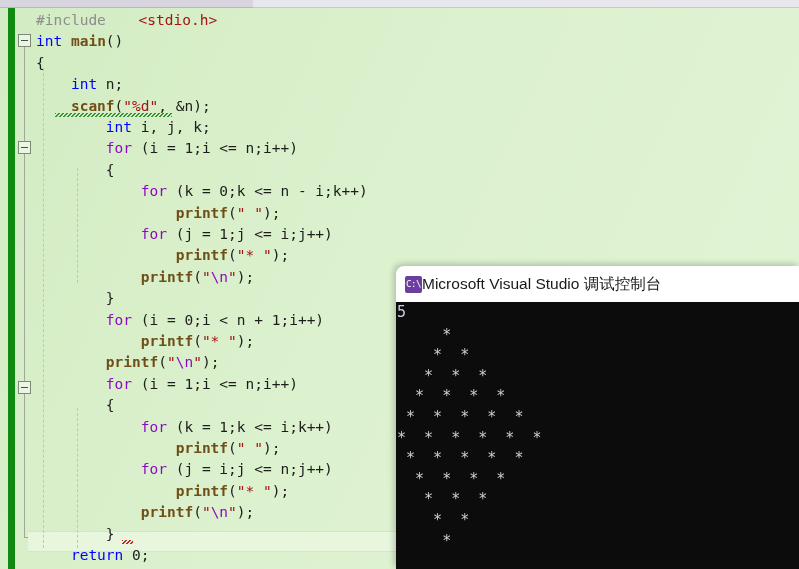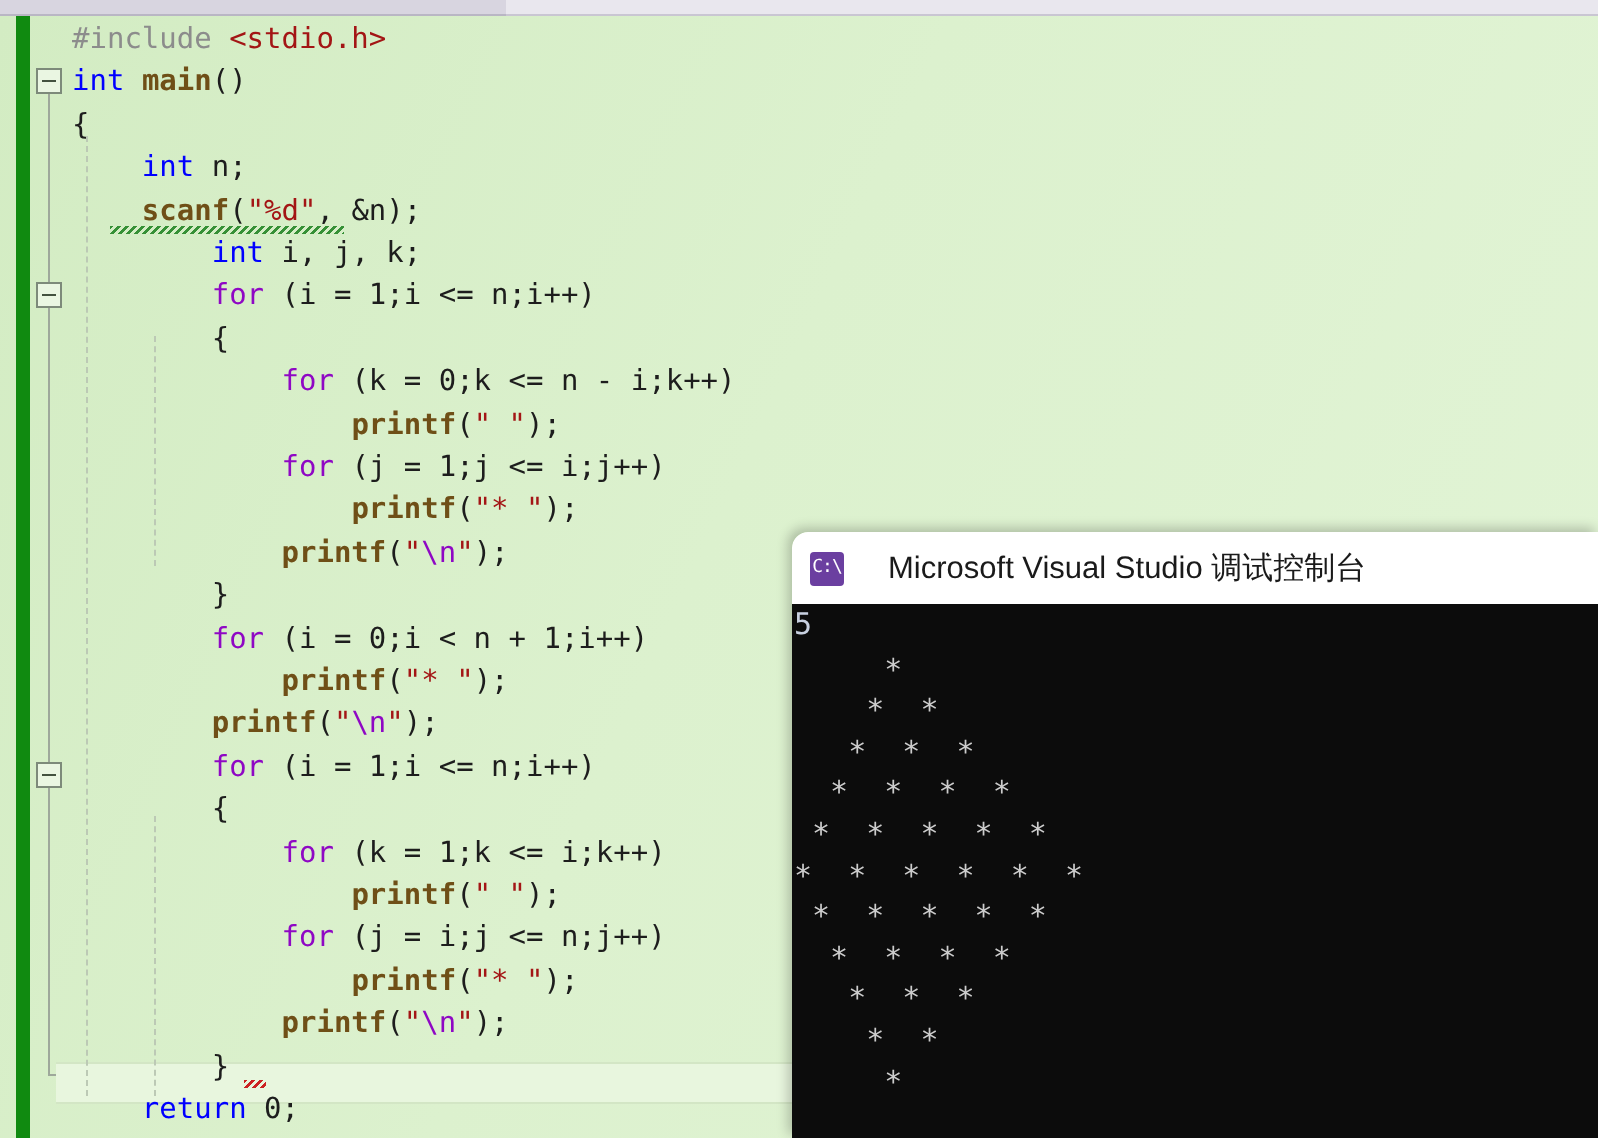"<stdio.h>" .hdr { margin-left: none -> 24px }
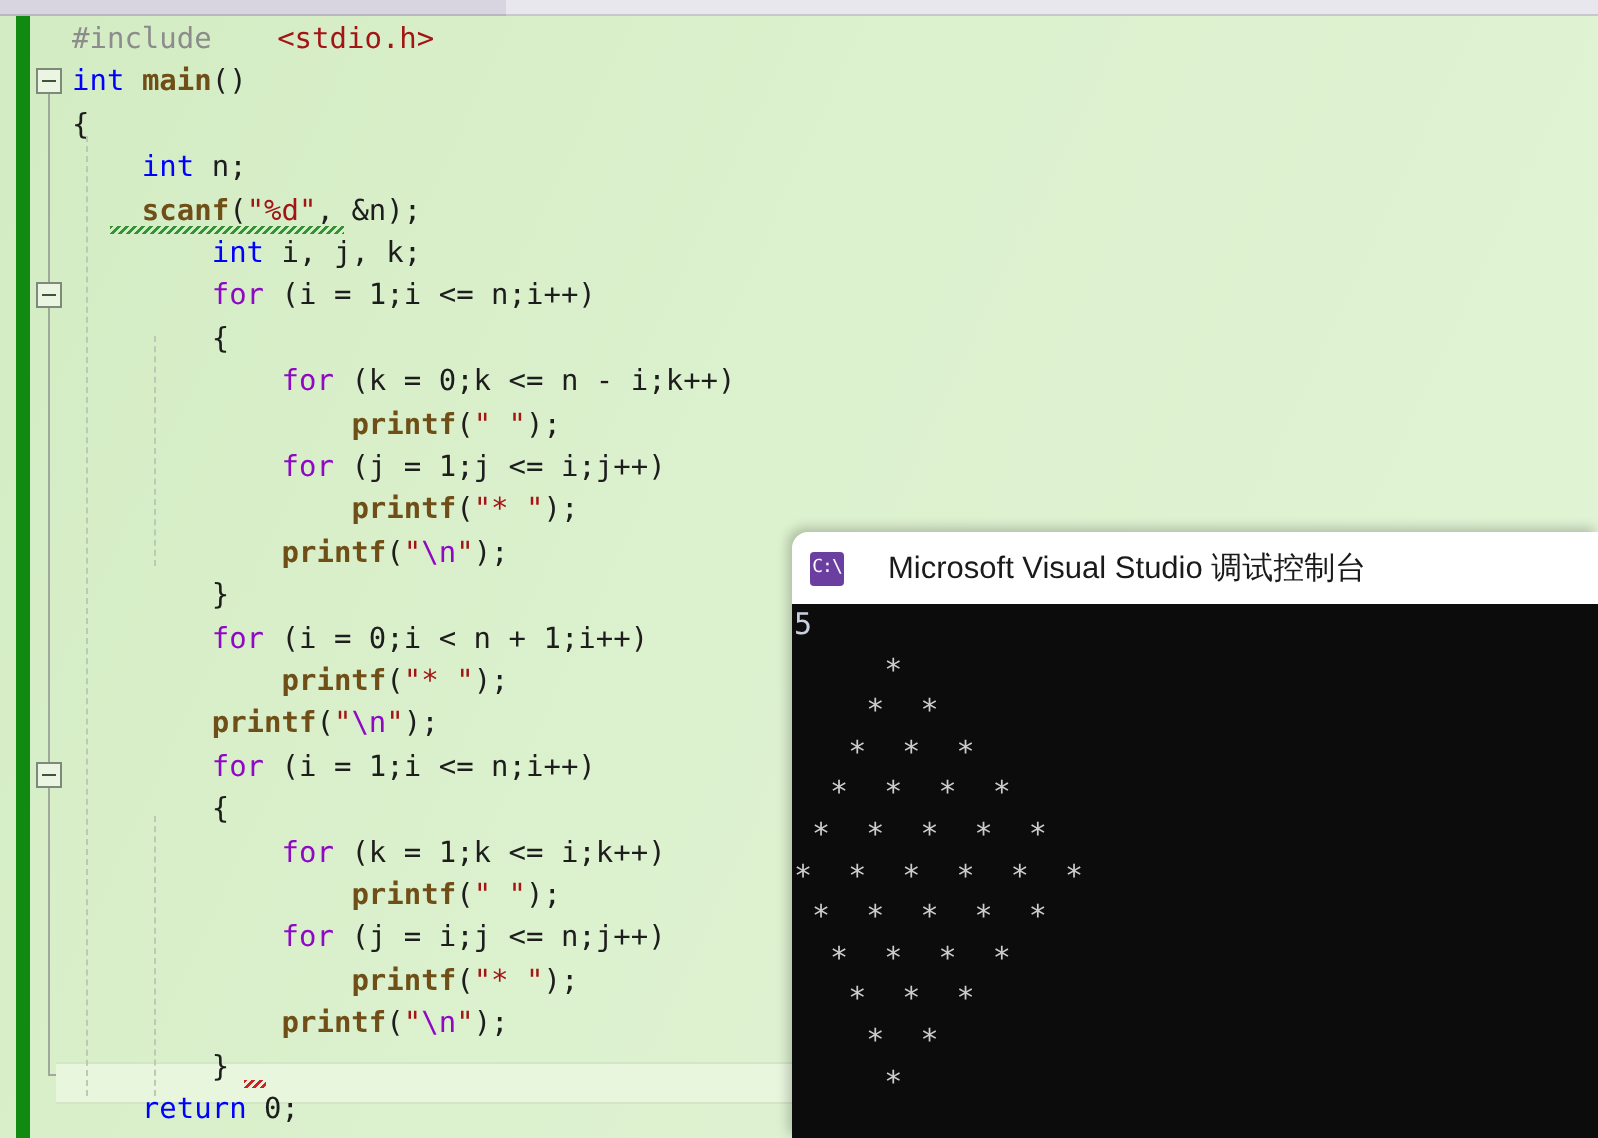"Microsoft Visual Studio 调试控制台" #console-title { margin-left: 22px -> 0 }
